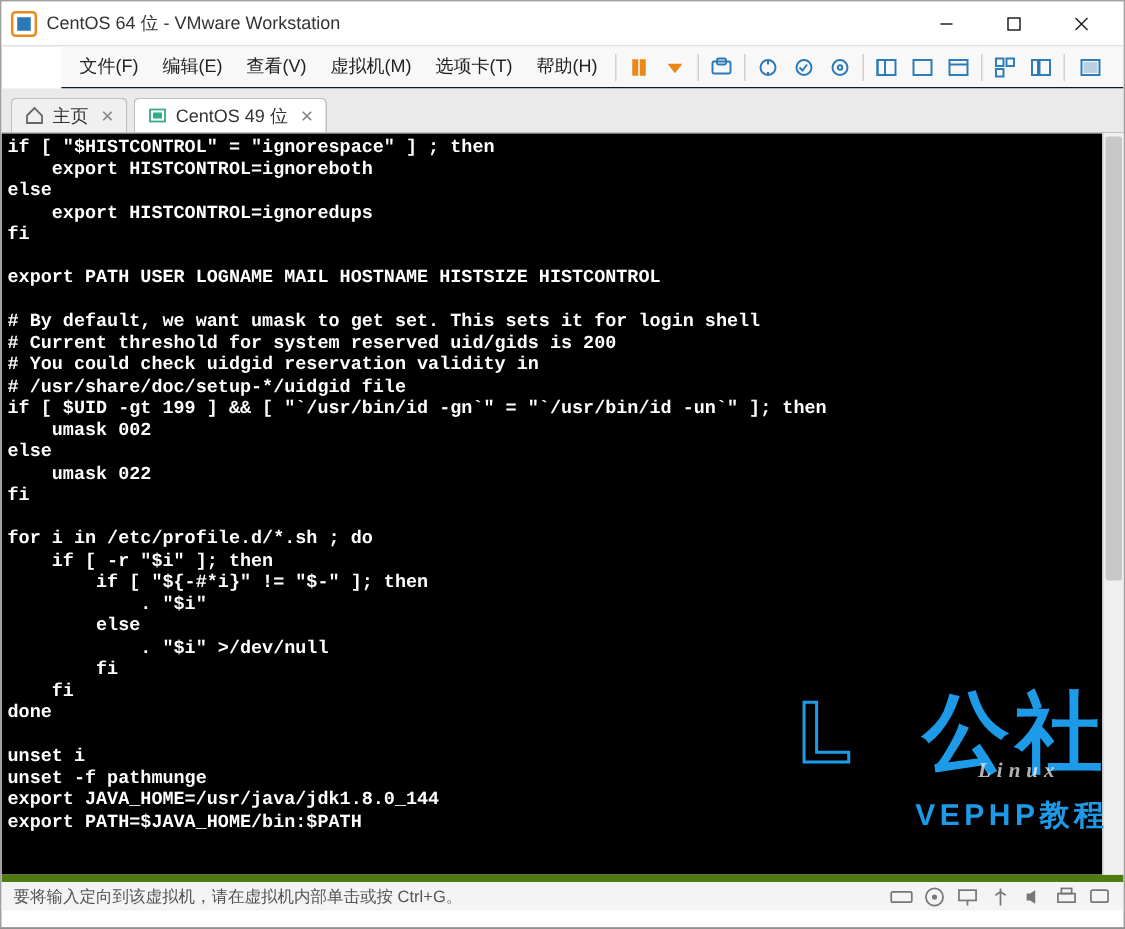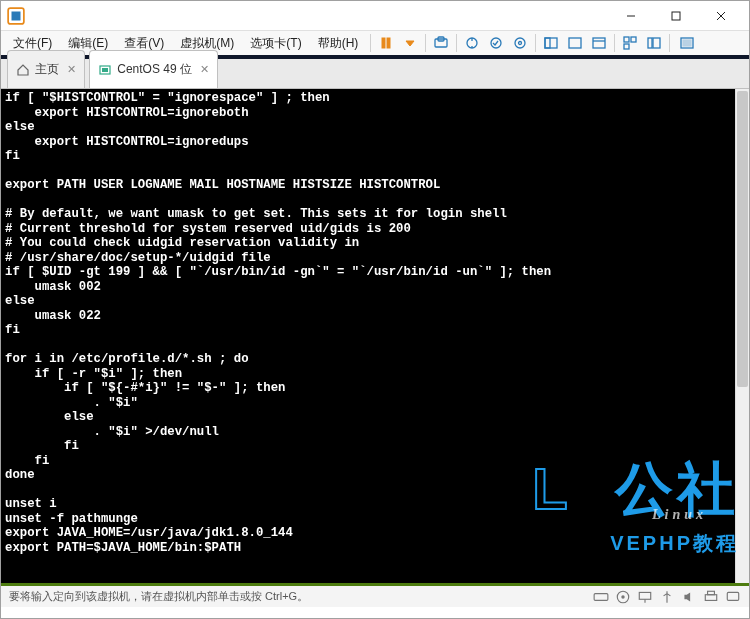"CentOS 64 位 - VMware" span.title { html: none -> <span>CentOS 64 位 - VMware Workstation</span> }
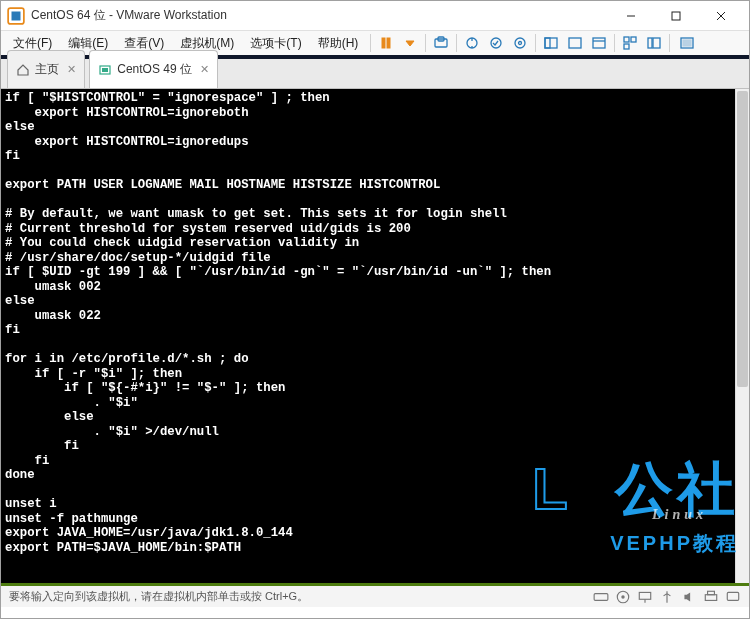"文件(F)" .menubar { border-bottom: 4px solid #0f172a -> 1px solid #0f172a; margin-left: none -> 40px }
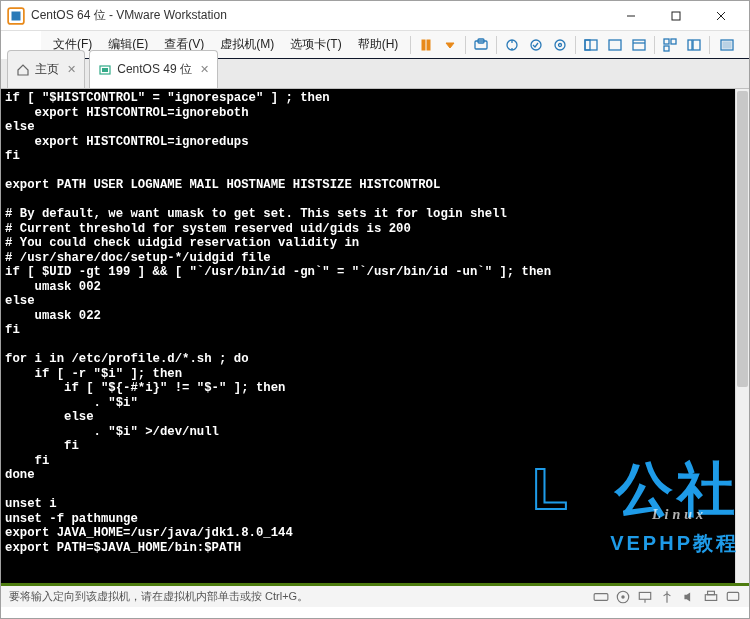"主页" .tab { height: 38px -> 23px }
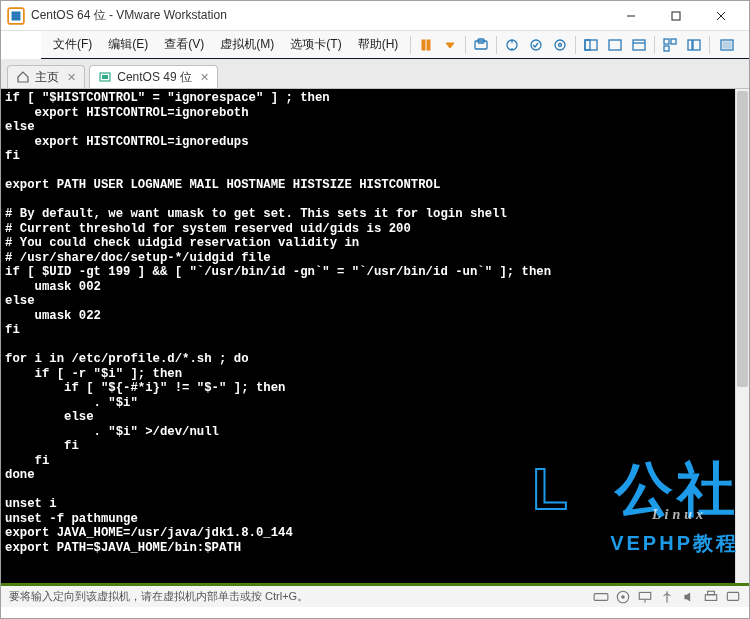"要将输入定向到该虚拟机，请在虚拟机内部单击或按 Ctrl+G。" .statusbar { border-top: 3px solid #4d7c0f -> 5px solid #4d7c0f }
